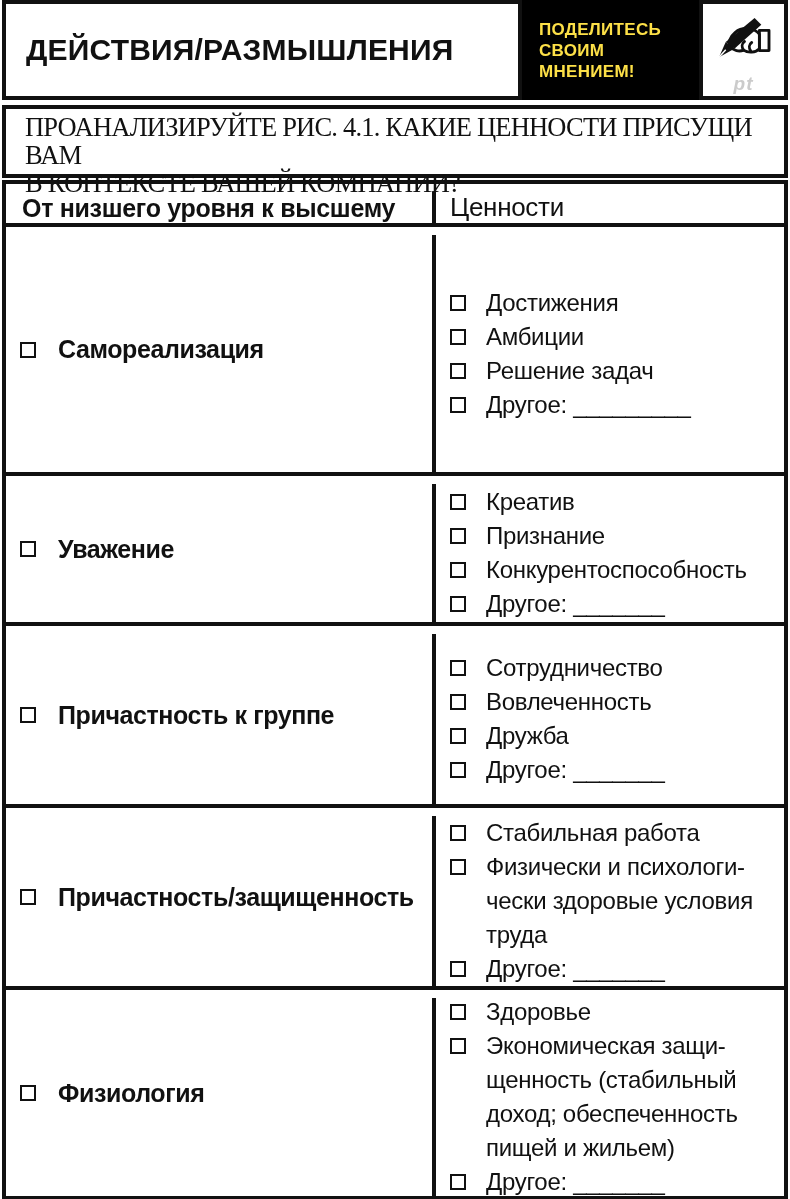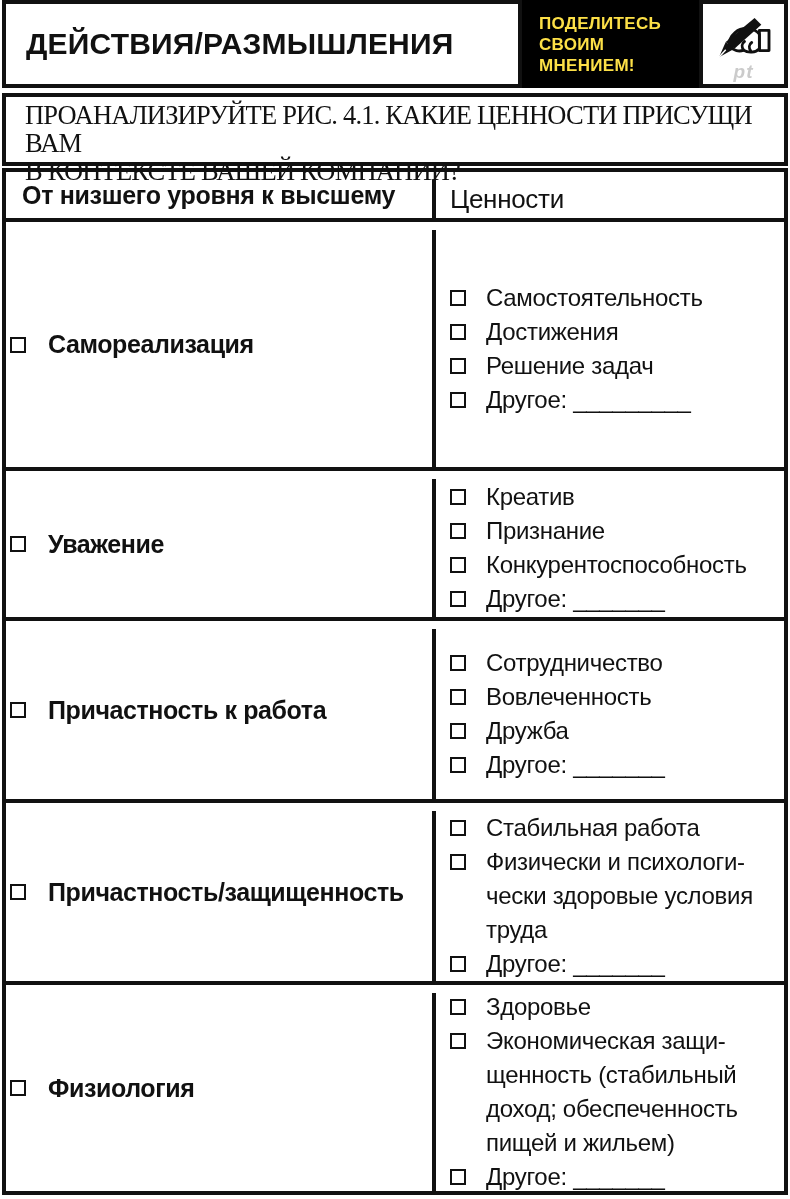"ДЕЙСТВИЯ/РАЗМЫШЛЕНИЯ" .header-row { height: 88px -> 100px }
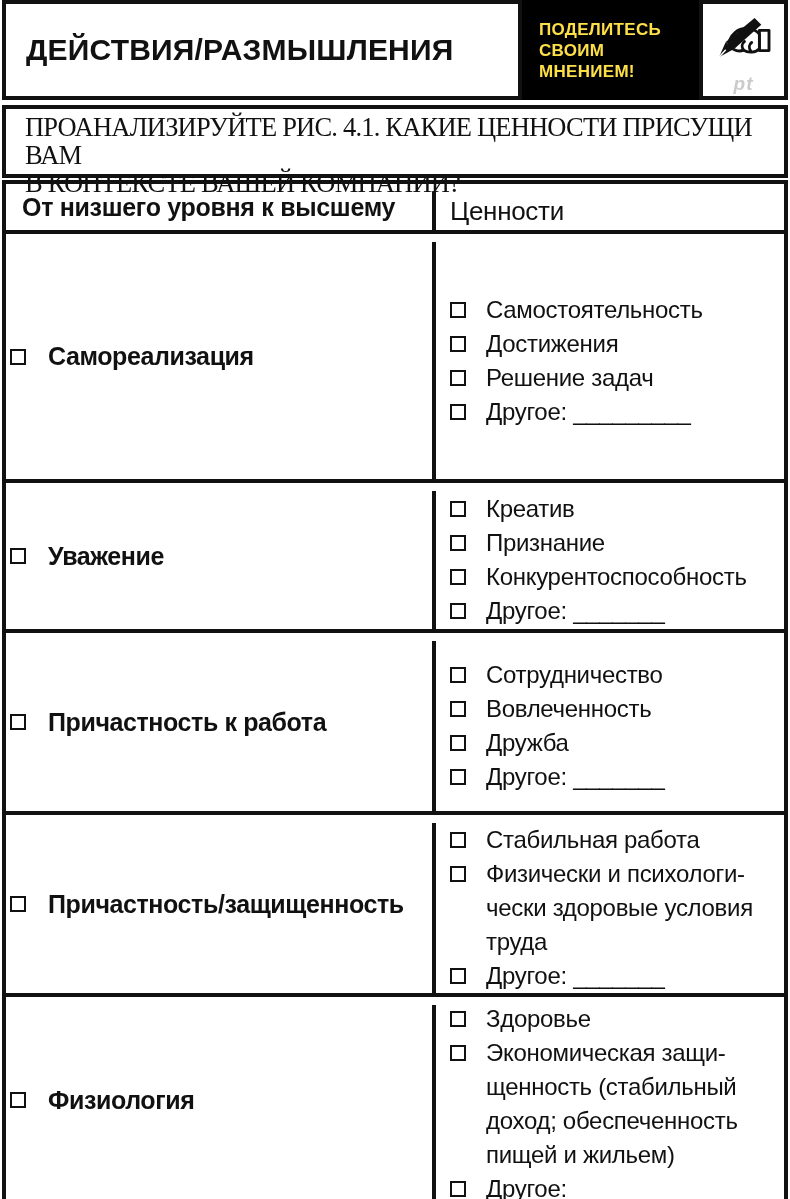"От низшего уровня к высшему" .tr.thead { align-items: none -> flex-end; height: 46px -> 39px }
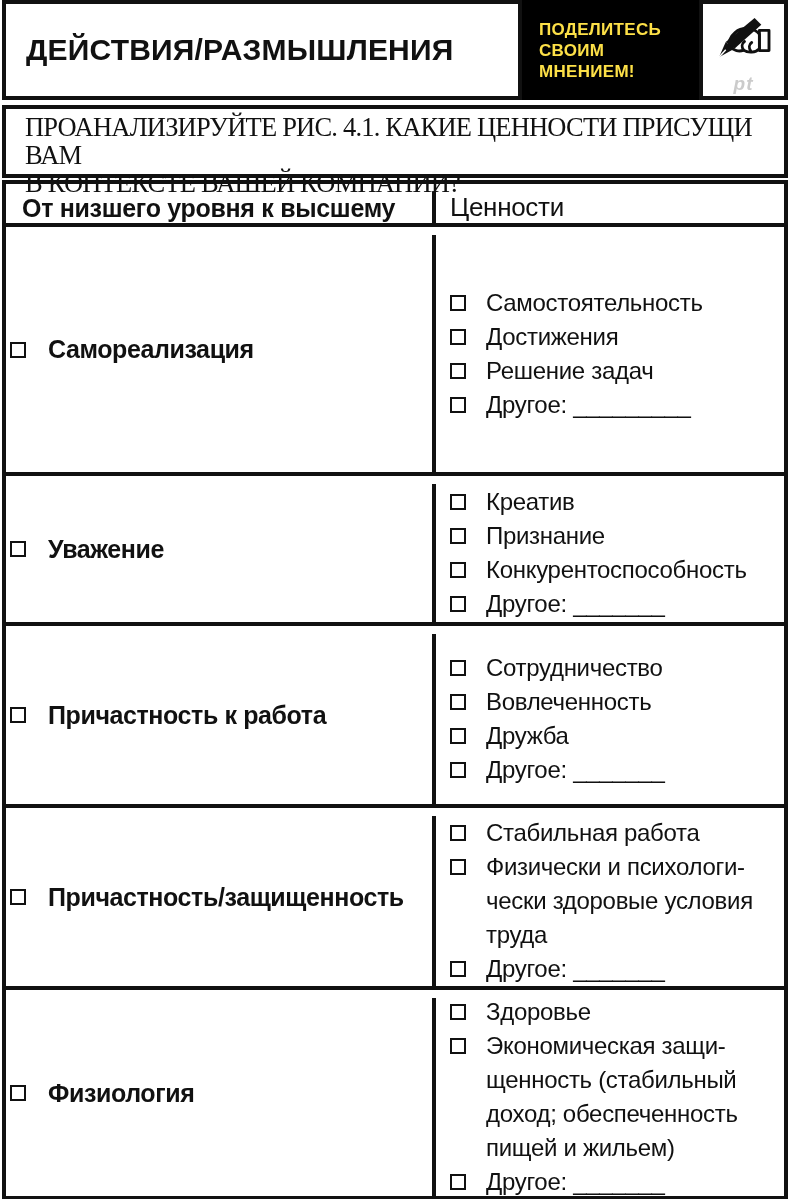"Самостоятельность" div.check-item { html: <div> <span></span> <span>Самостоятельность</span> </div> -> none }
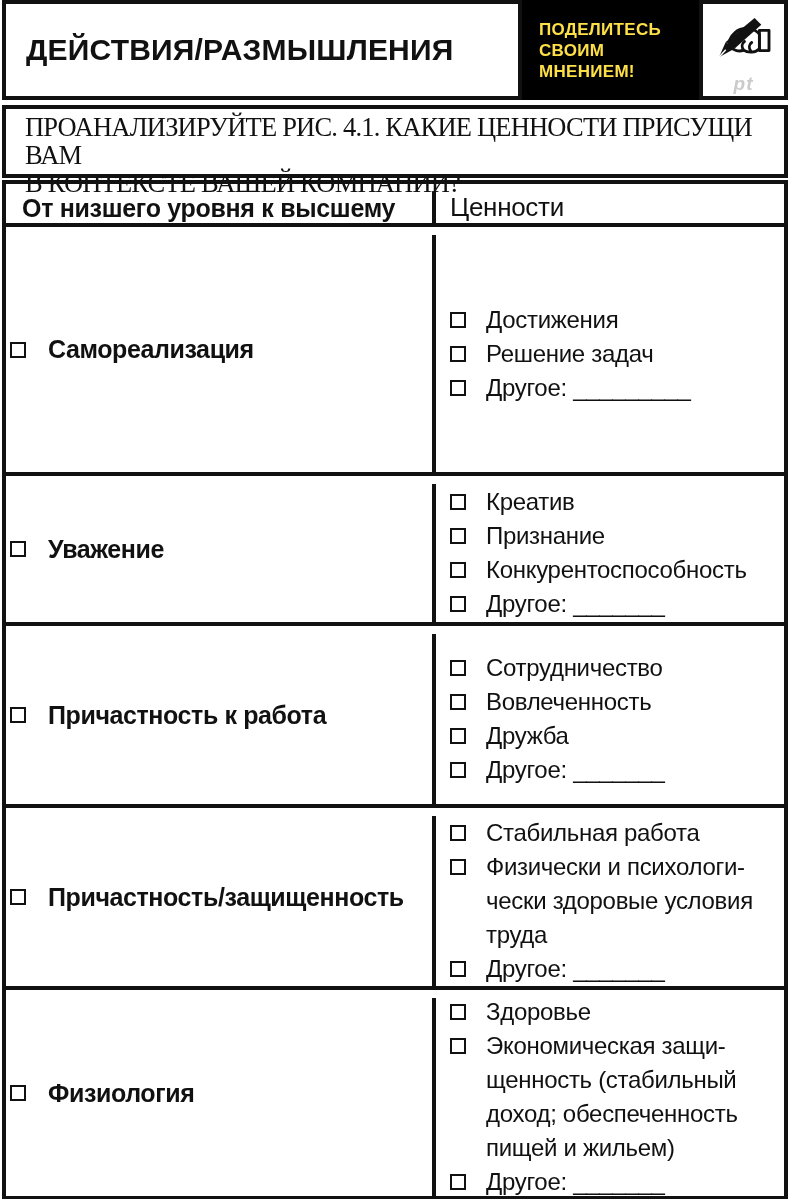"Самореализация" .td.left { padding-left: 4px -> 14px }
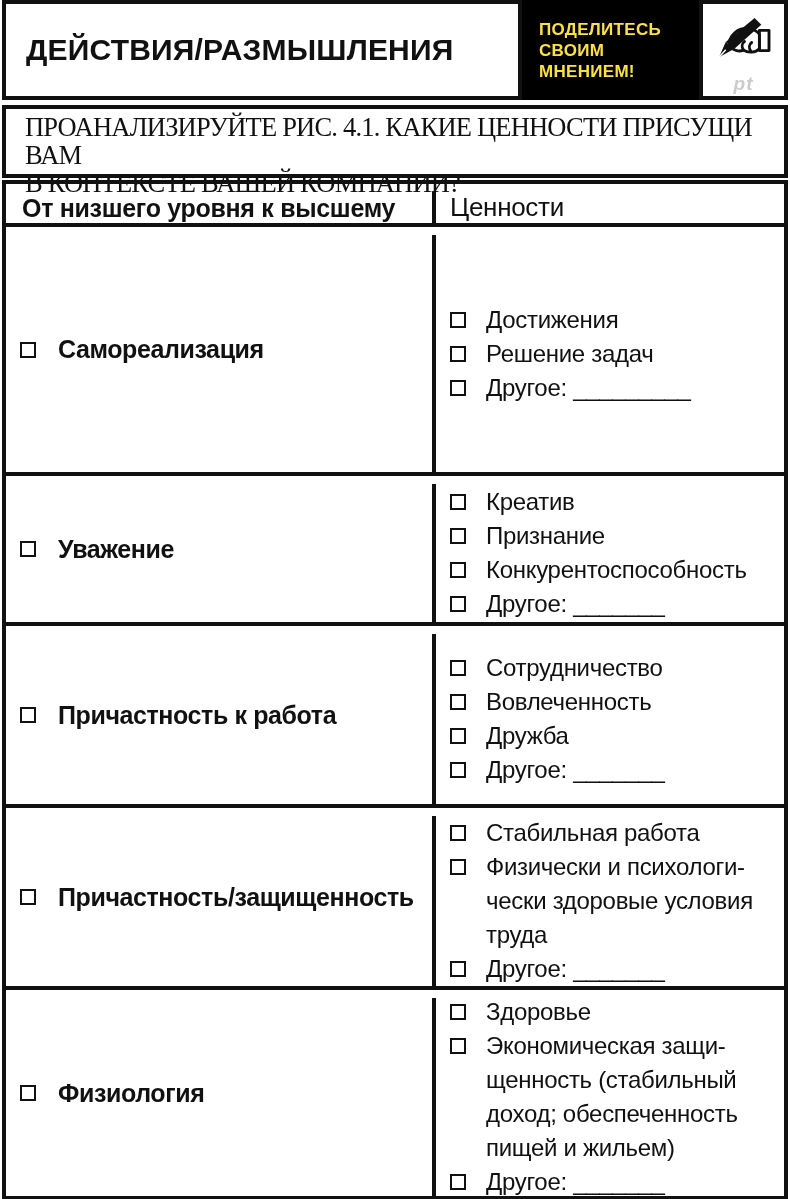"Амбиции" div.check-item { html: none -> <div> <span></span> <span>Амбиции</span> </div> }
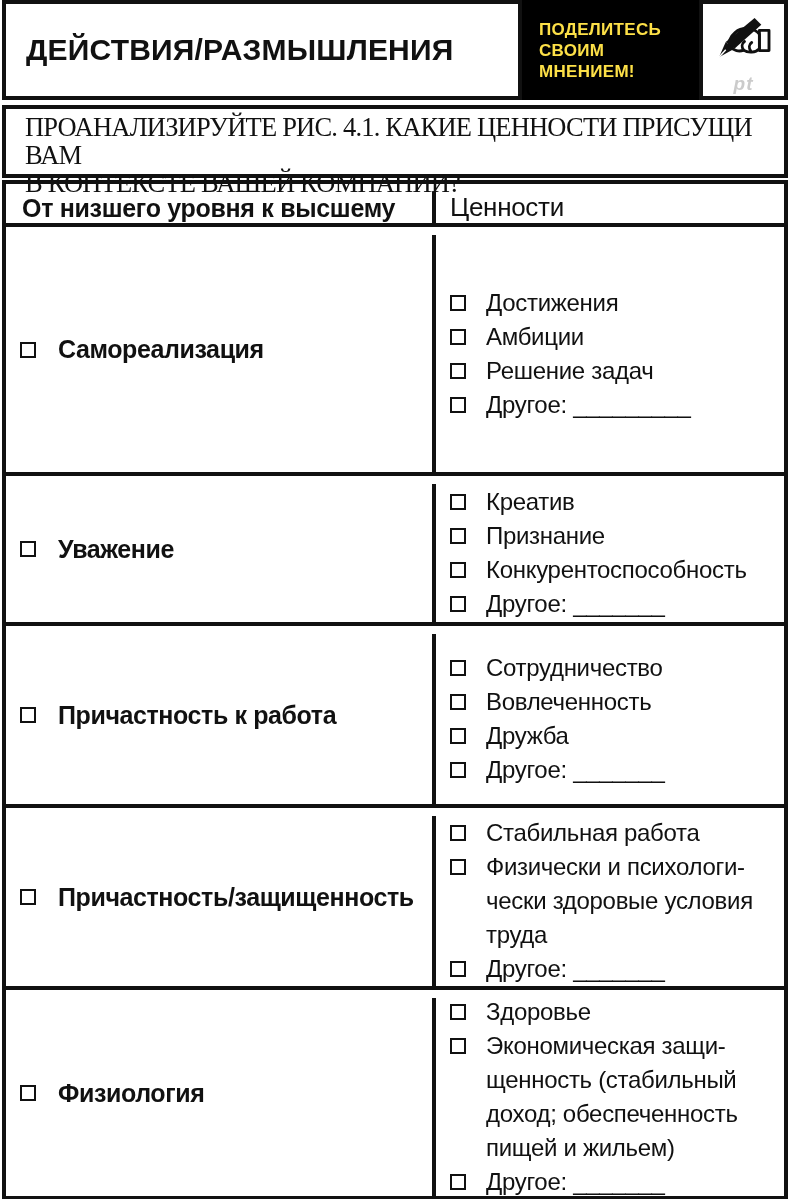"Причастность к работа" span.cat-label { text: работа -> группе }
